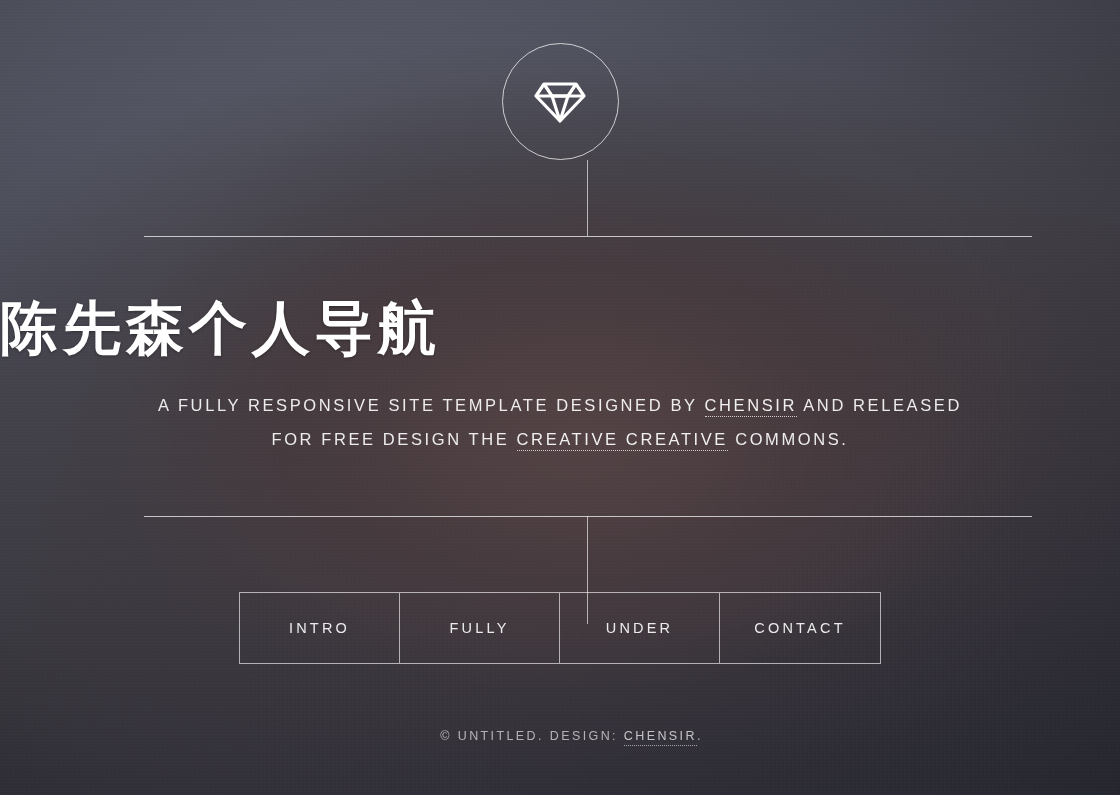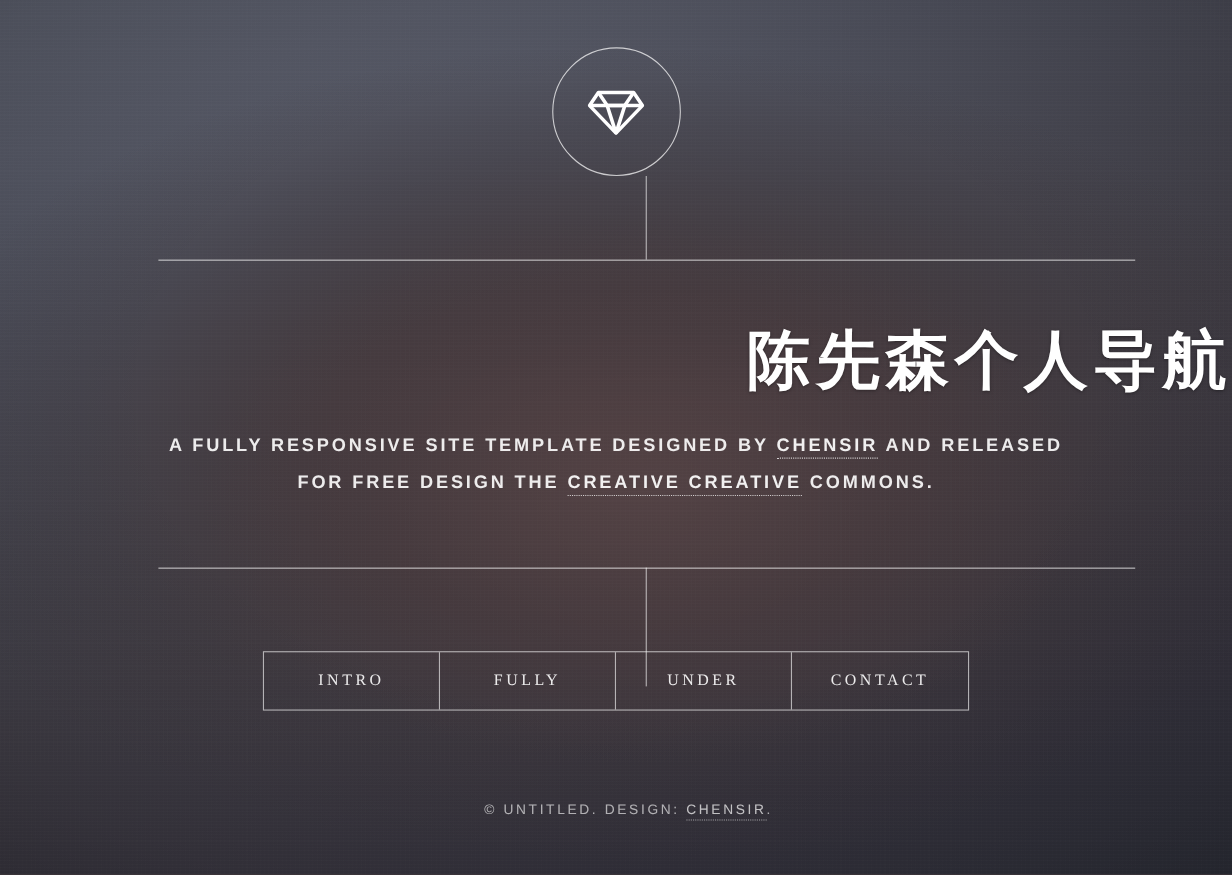"陈先森个人导航" .headline { text-align: right -> left }
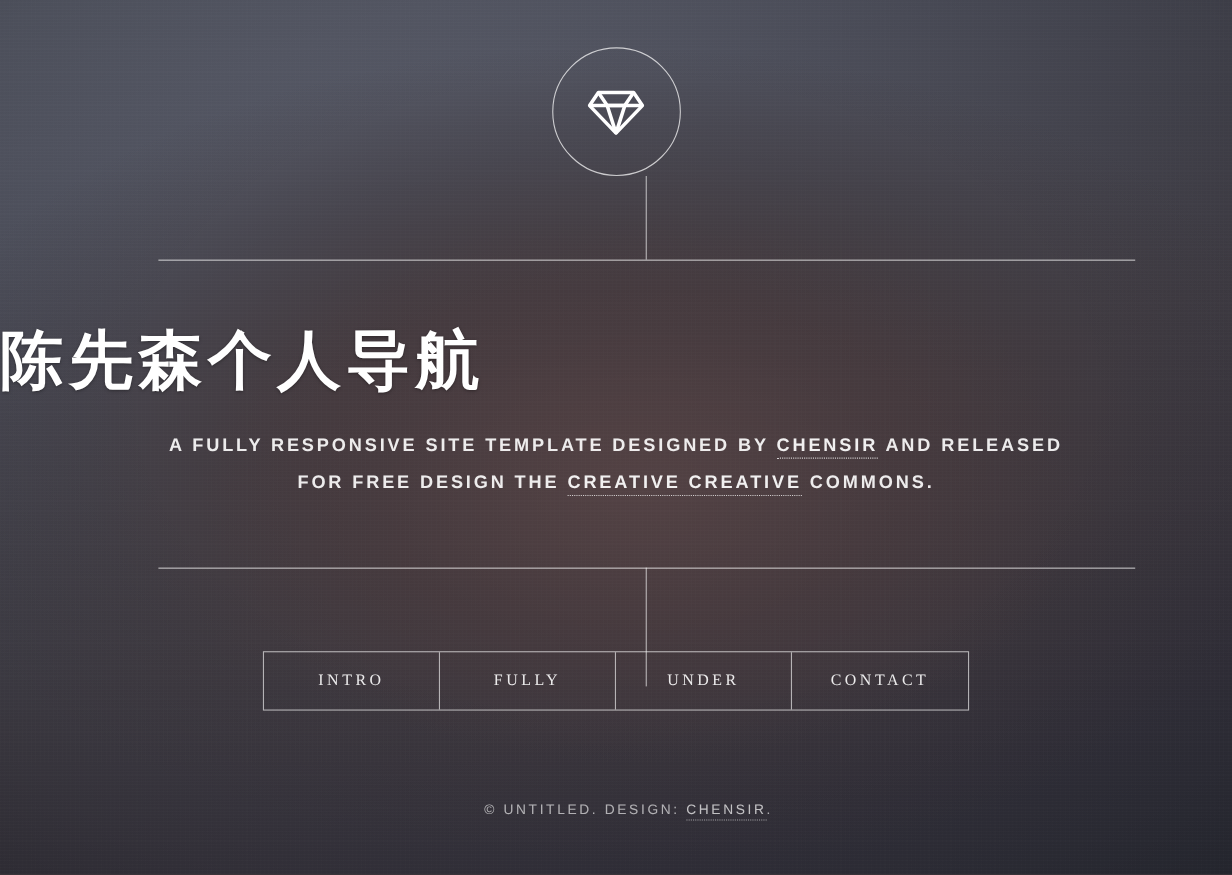"A FULLY RESPONSIVE SITE TEMPLATE" .subtitle { font-weight: 700 -> 400 }
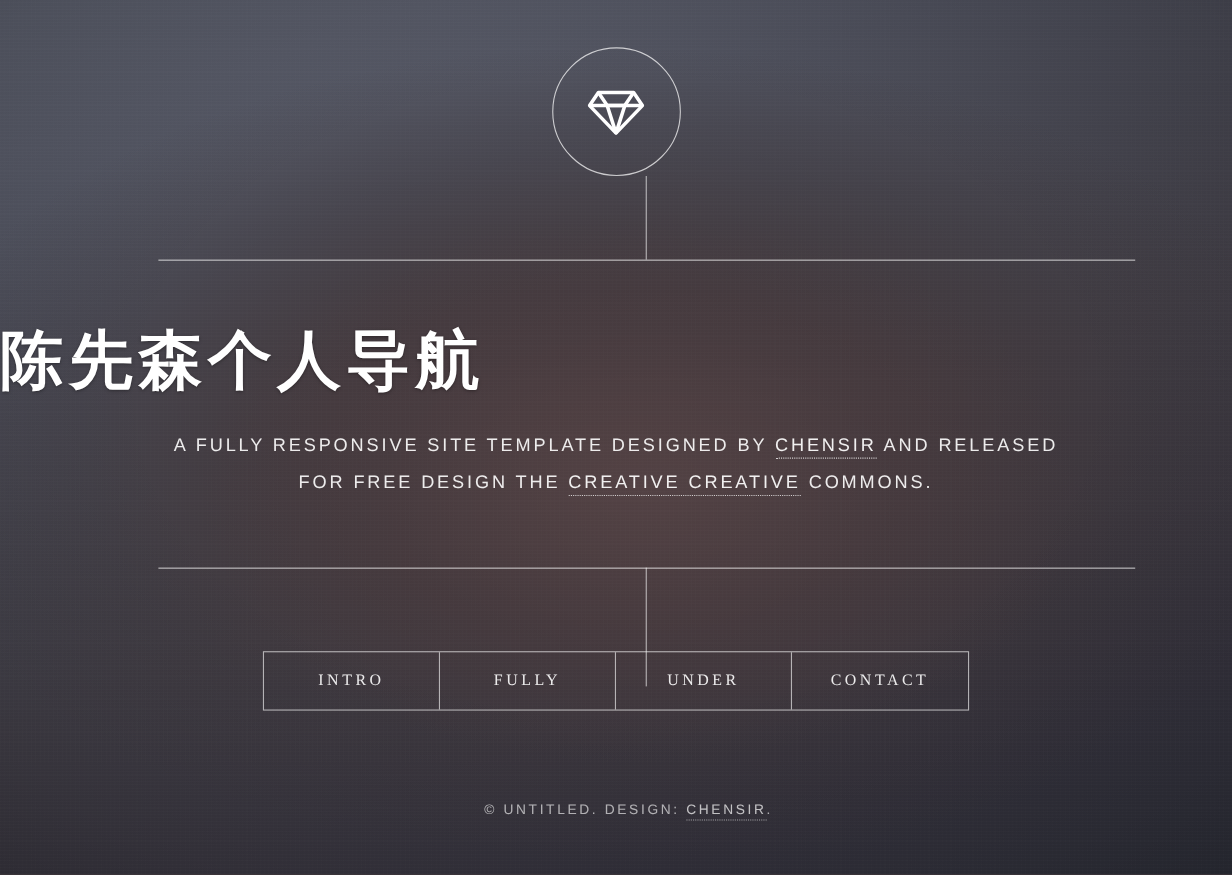"INTRO" .nav { font-family: Liberation Serif, serif -> none; height: 54px -> 72px }
